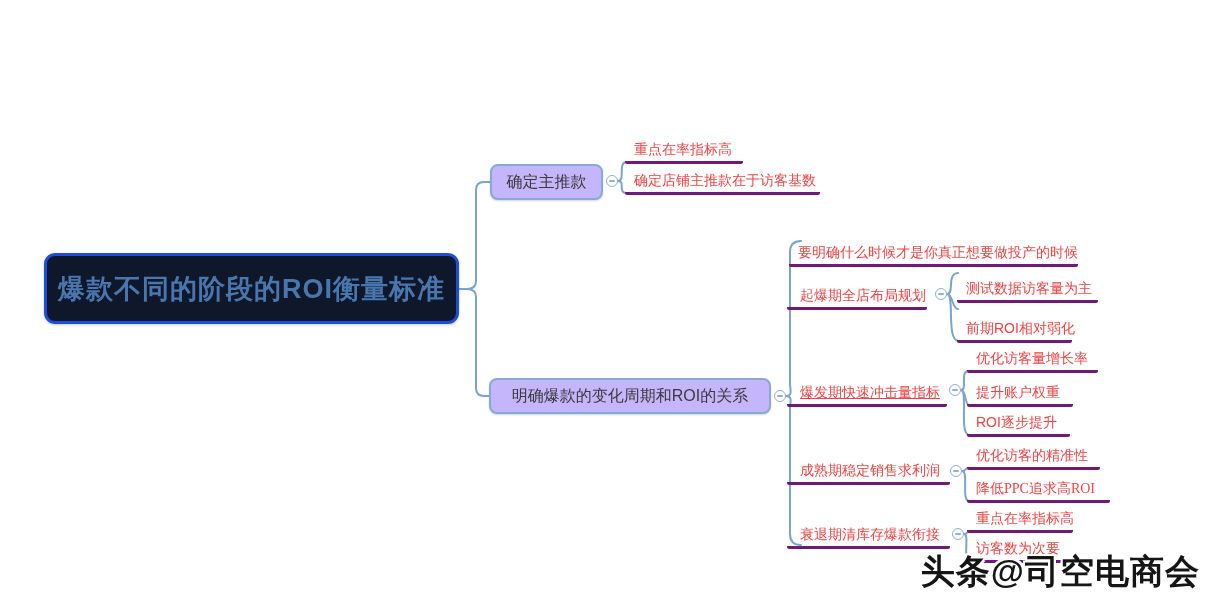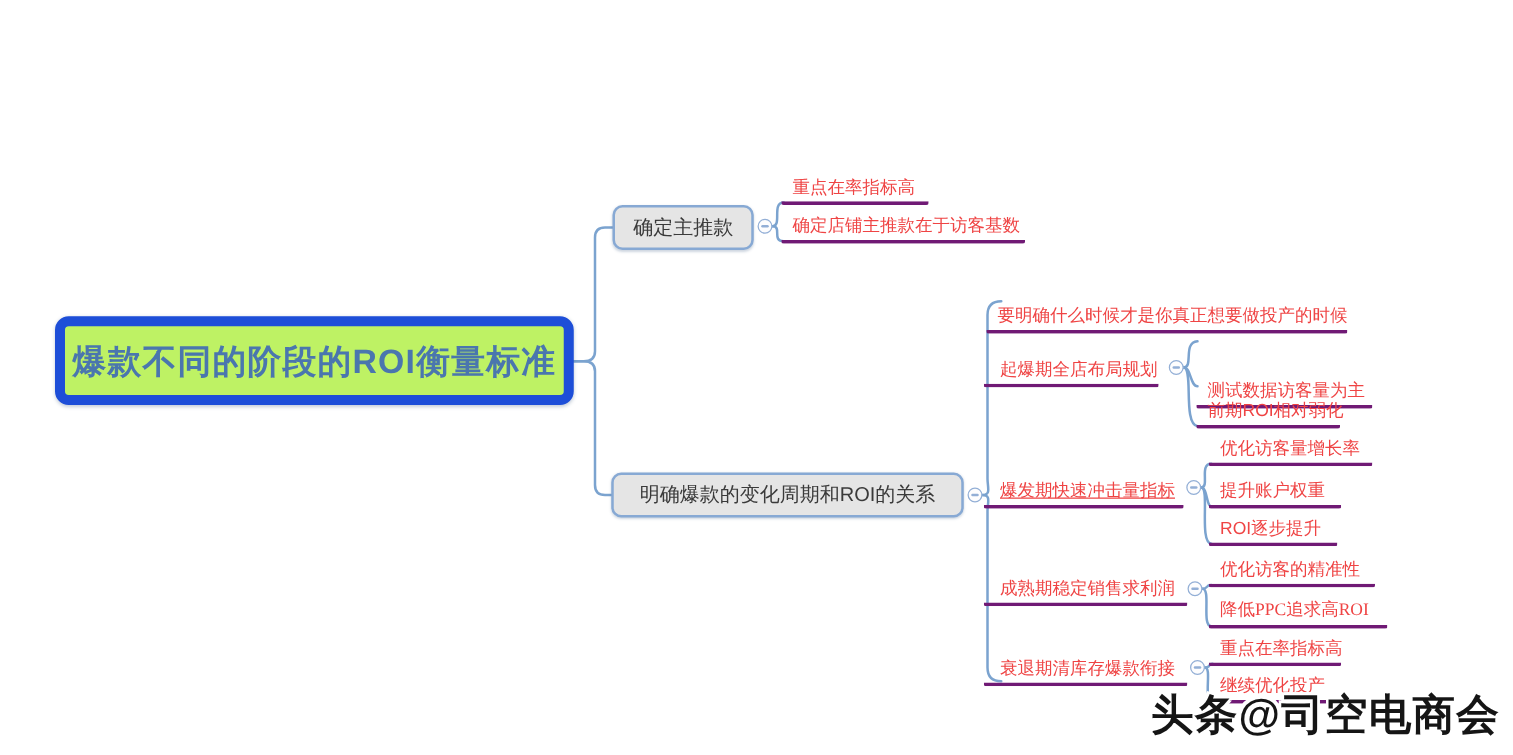"确定主推款" .node-box { background: #e5e5e5 -> #c4b5fd }
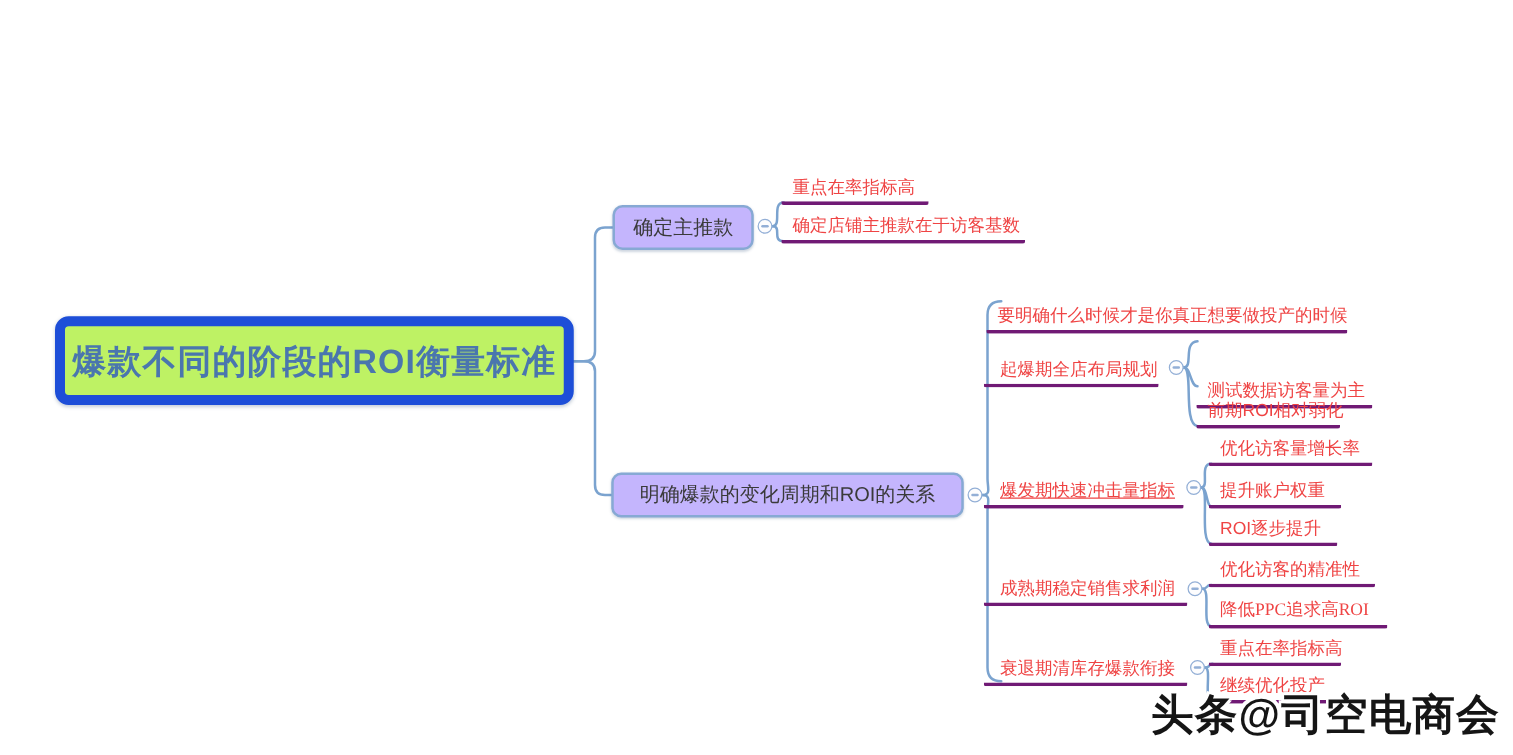"爆款不同的阶段的ROI衡量标准" .root-box { background: #bef264 -> #0f172a; border: 8px solid #1d4ed8 -> 3px solid #1d4ed8 }
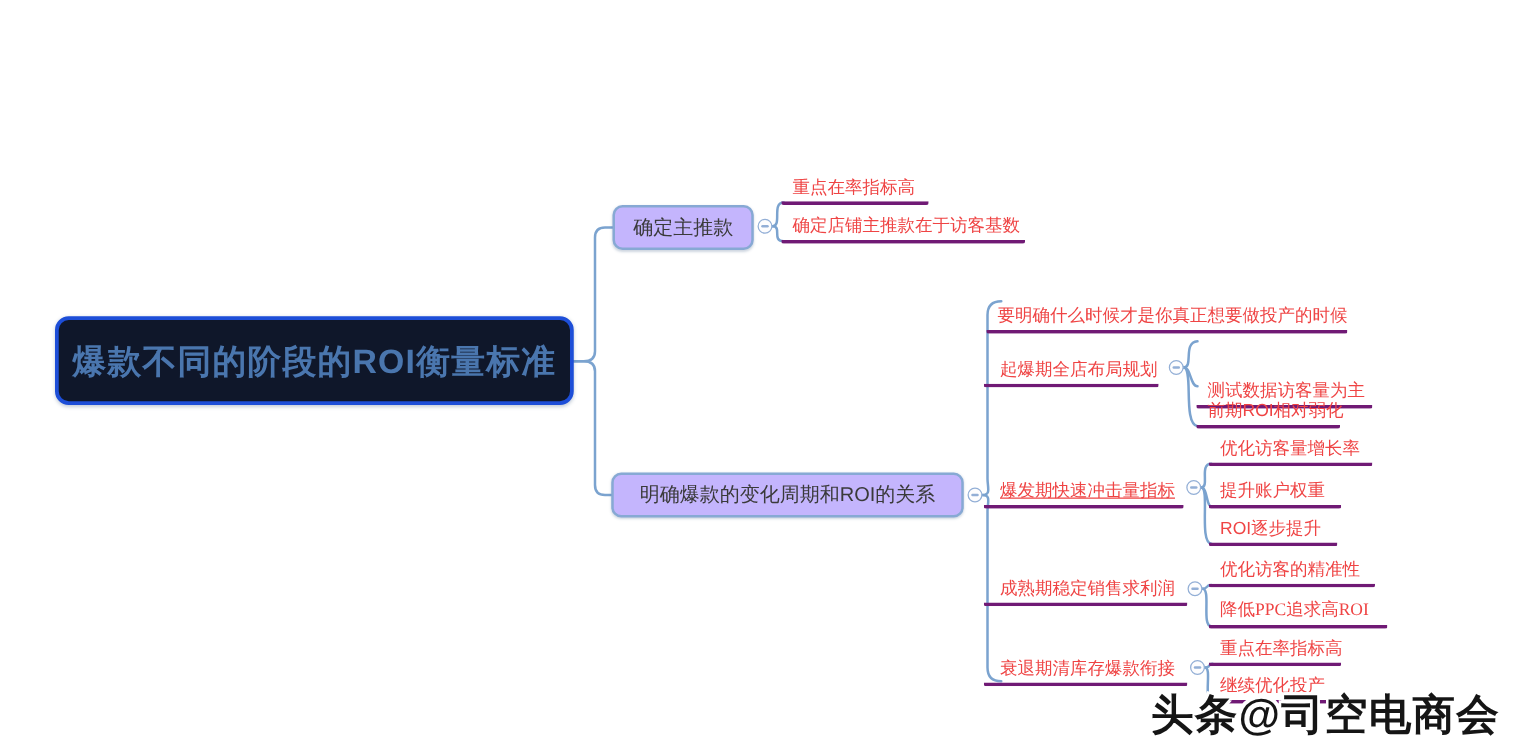"测试数据访客量为主" div.leaf { top: 304px -> 280px }
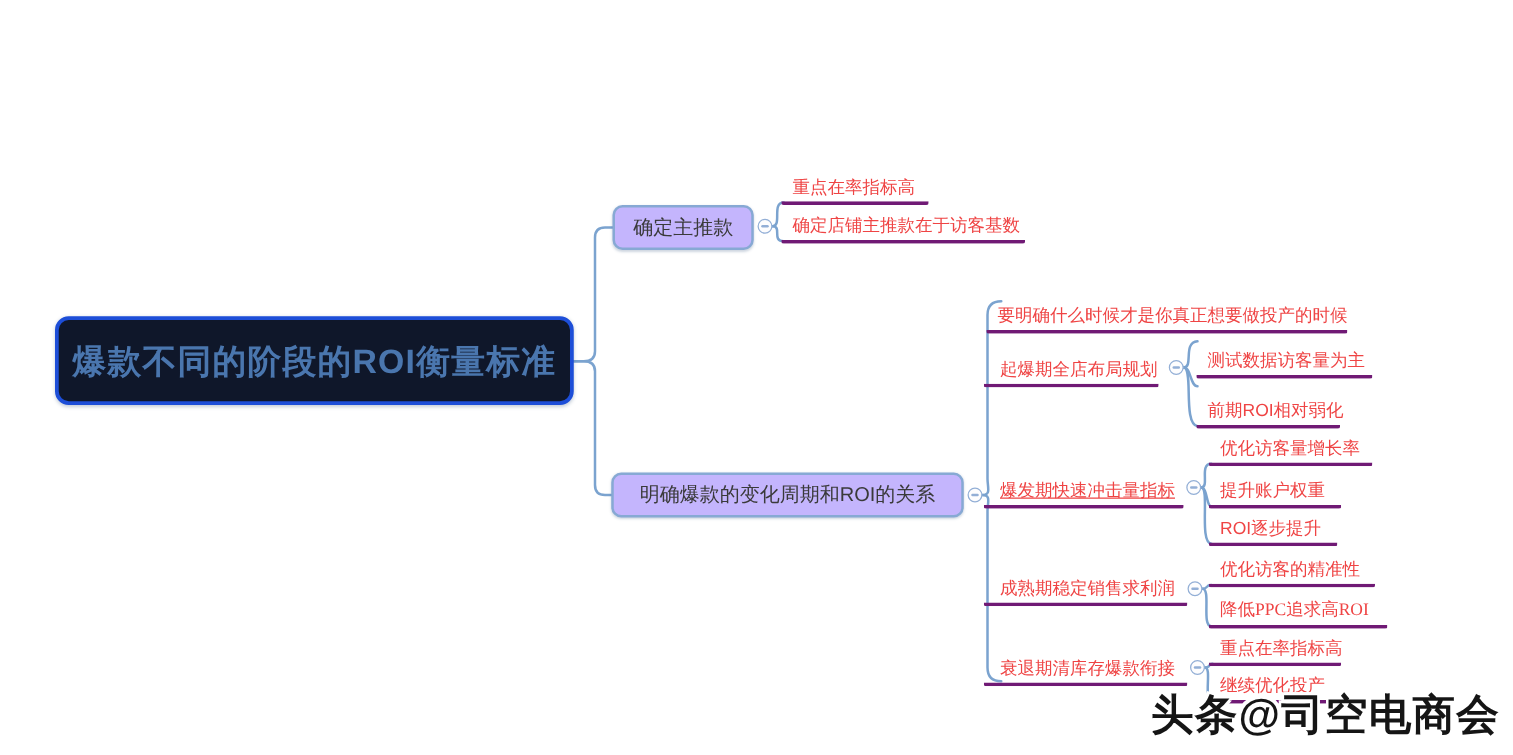"继续优化投产" div.leaf { text: 继续优化投产 -> 访客数为次要 }
